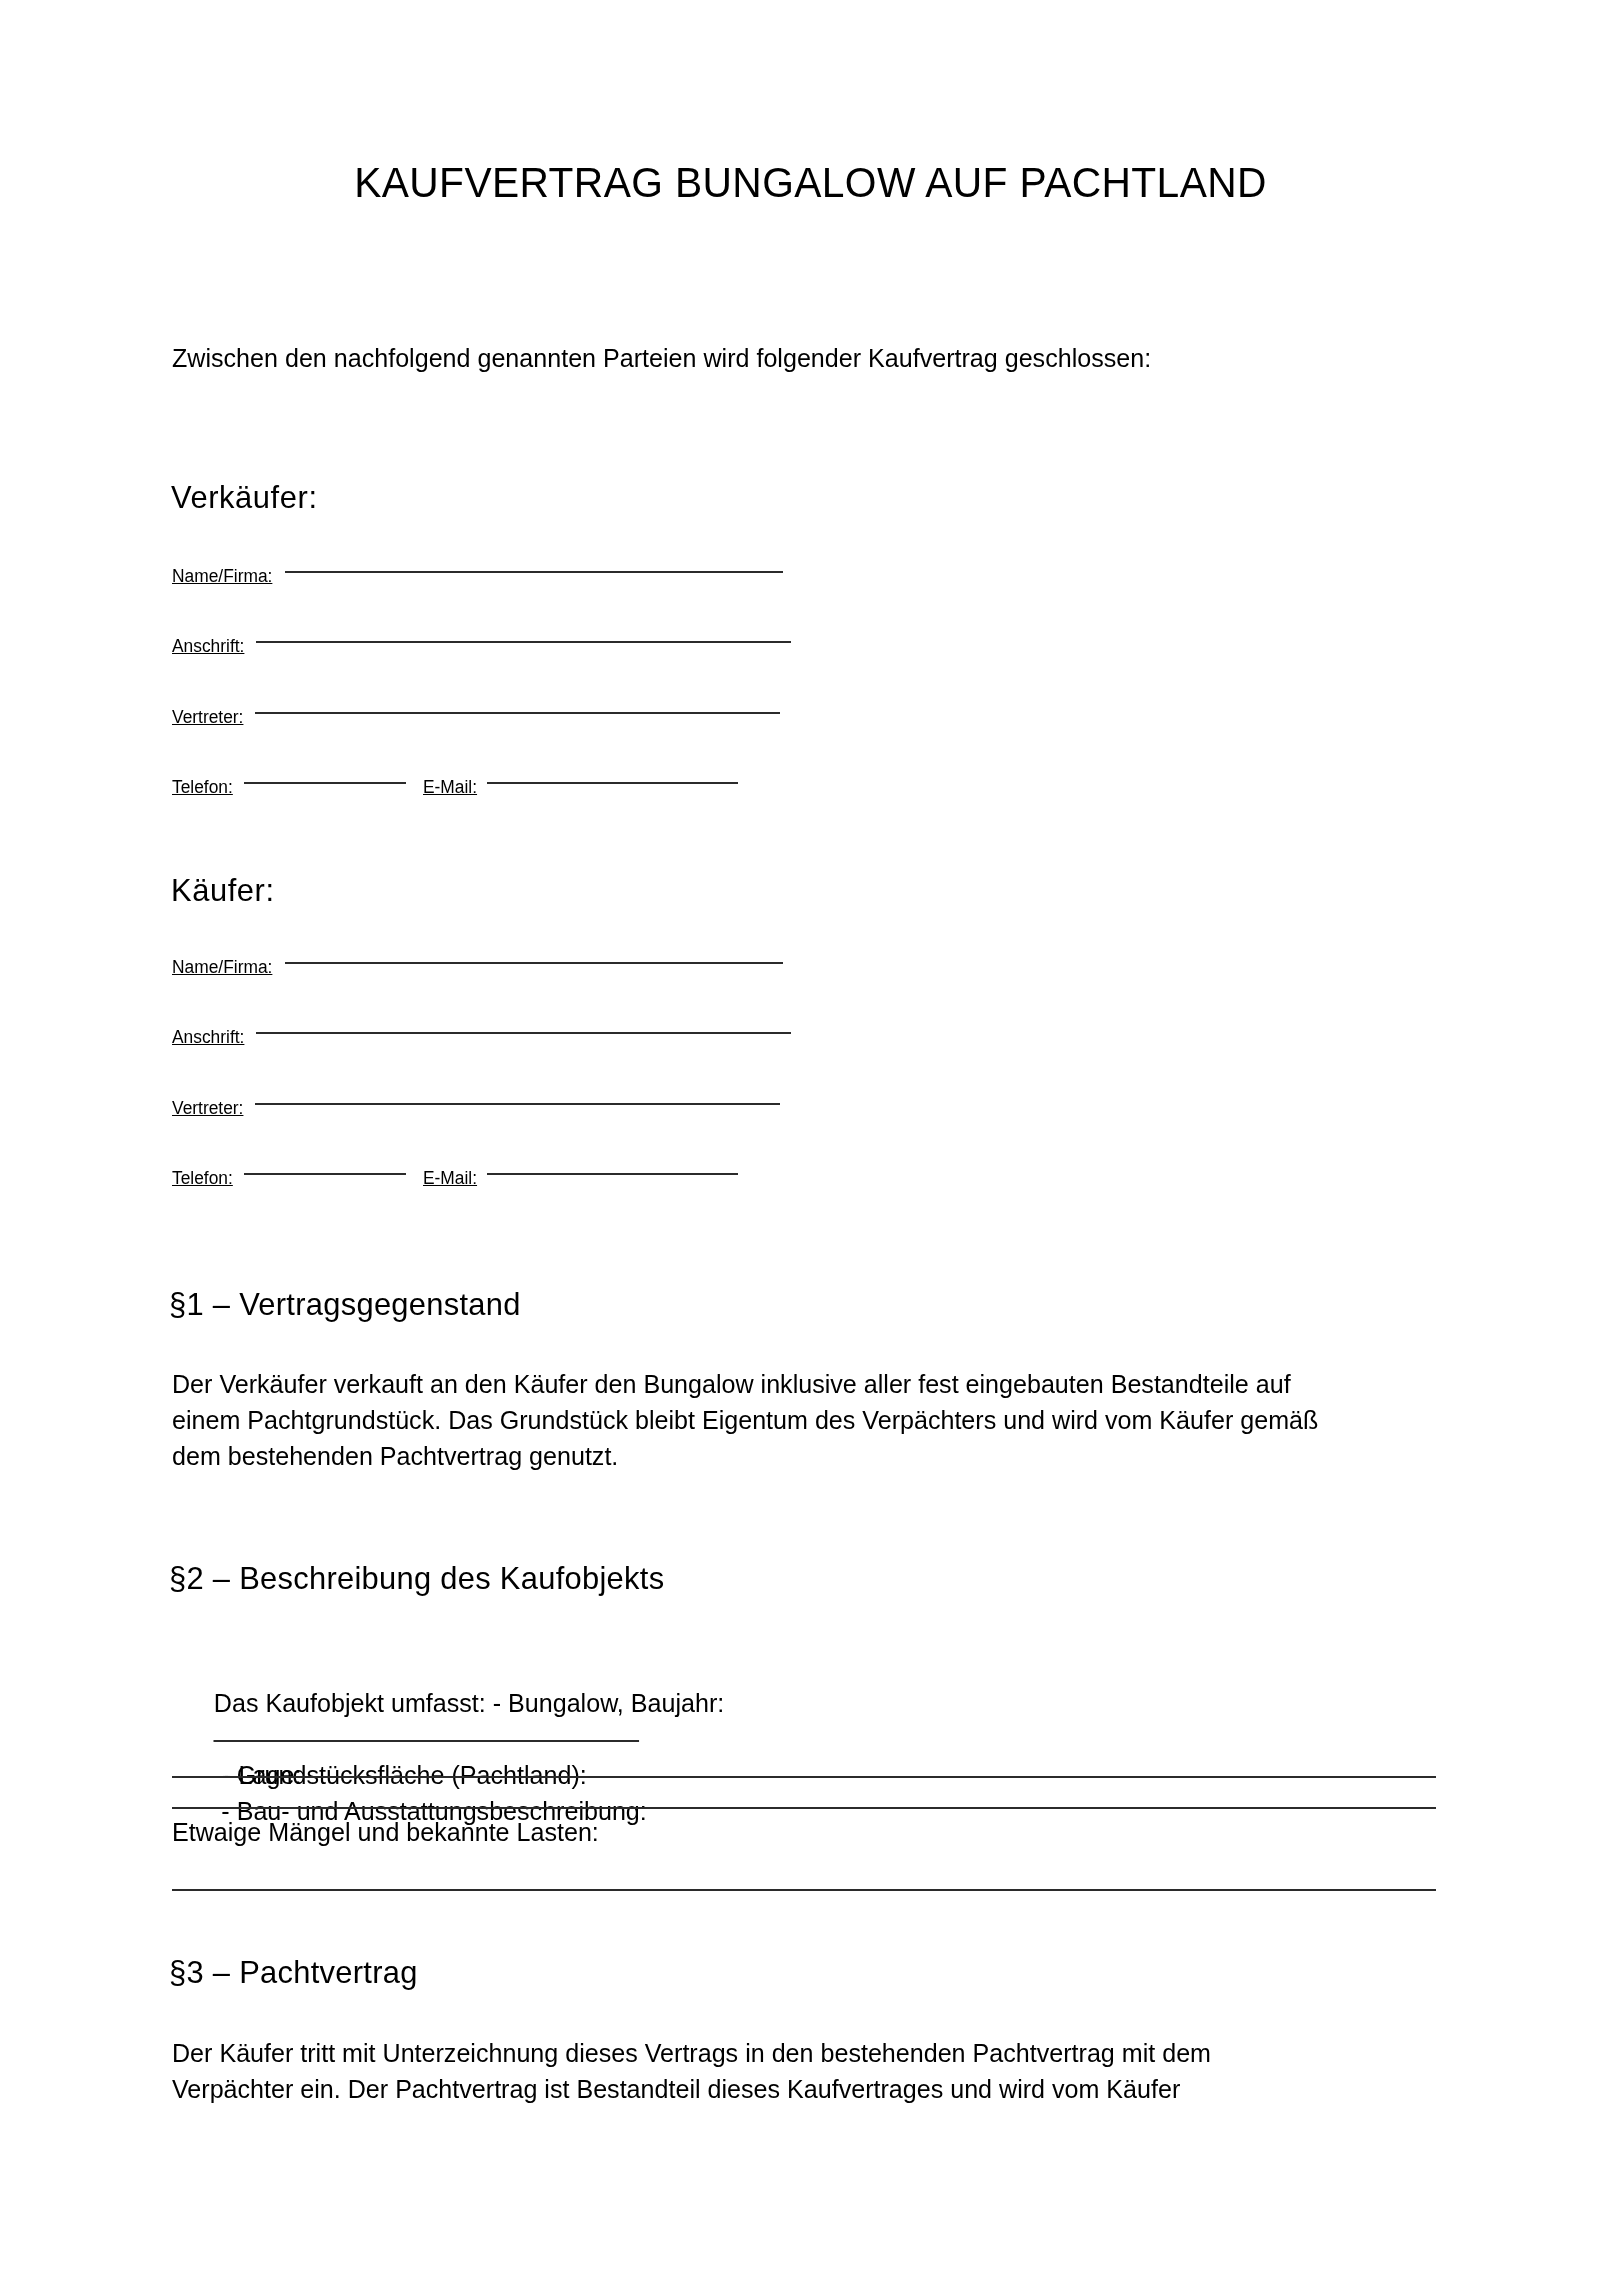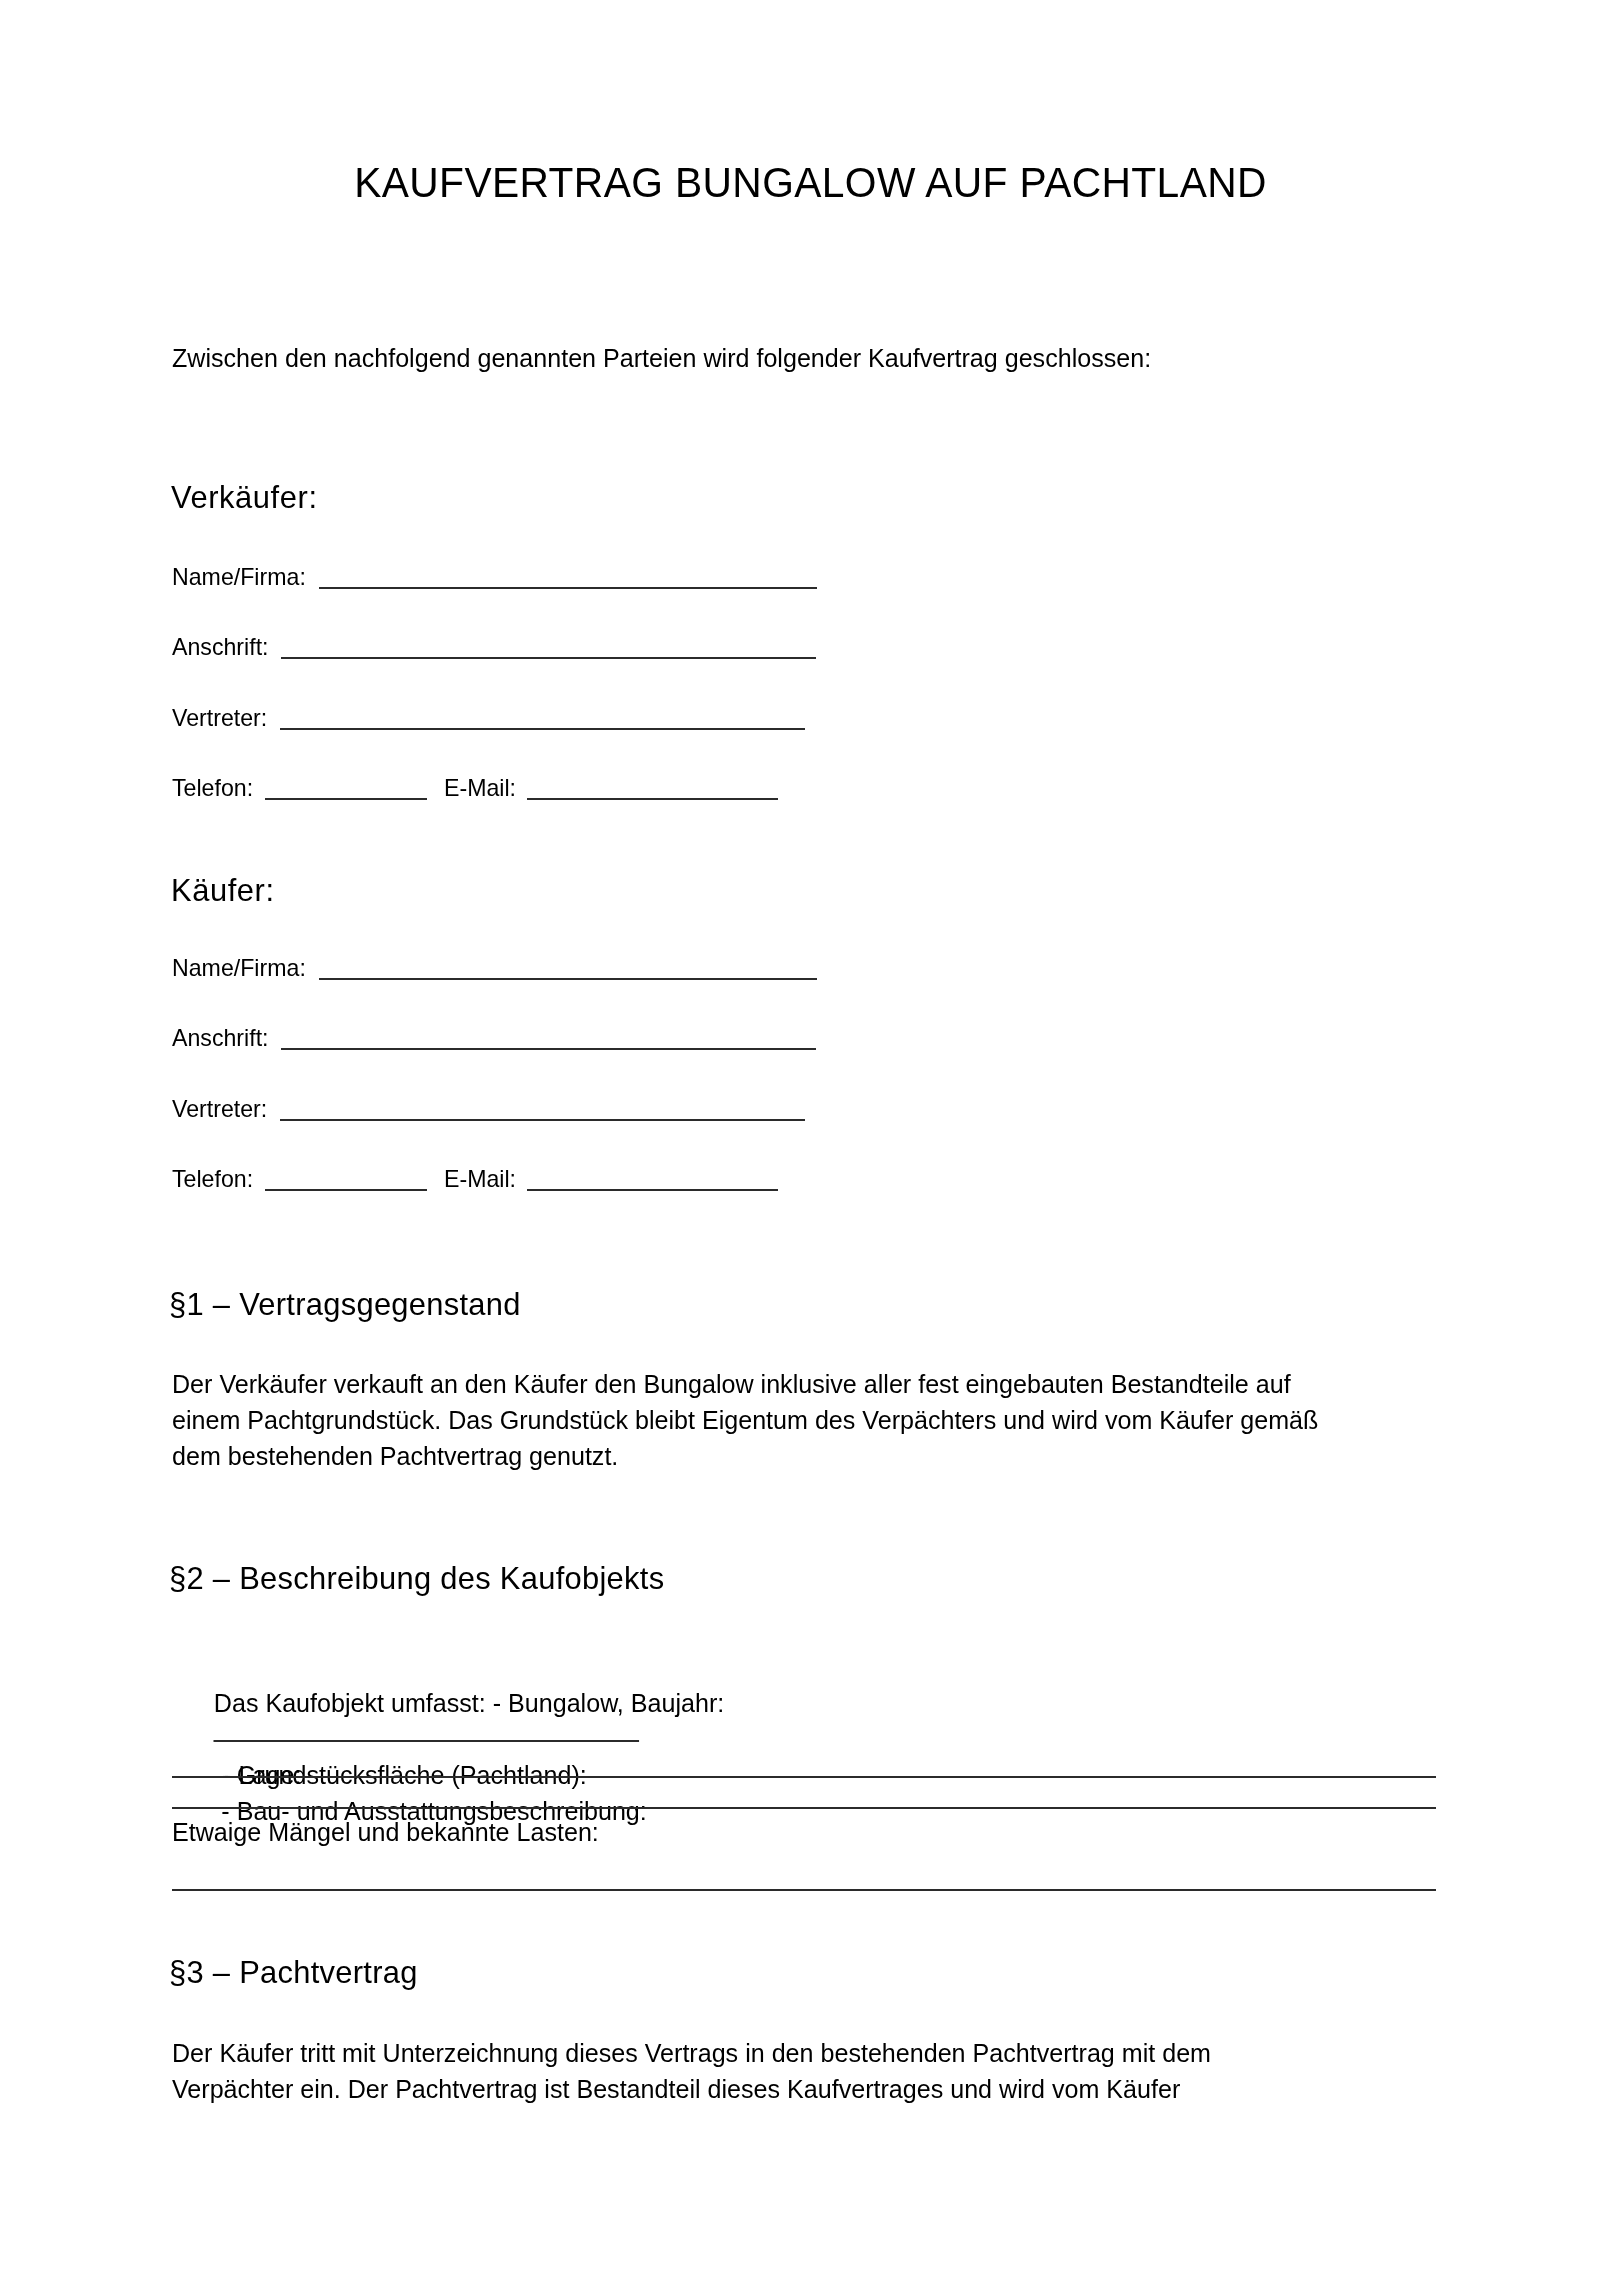"Name/Firma:" .field-row { align-items: flex-end -> center; font-size: 24px -> 18px; text-decoration: none -> underline }
